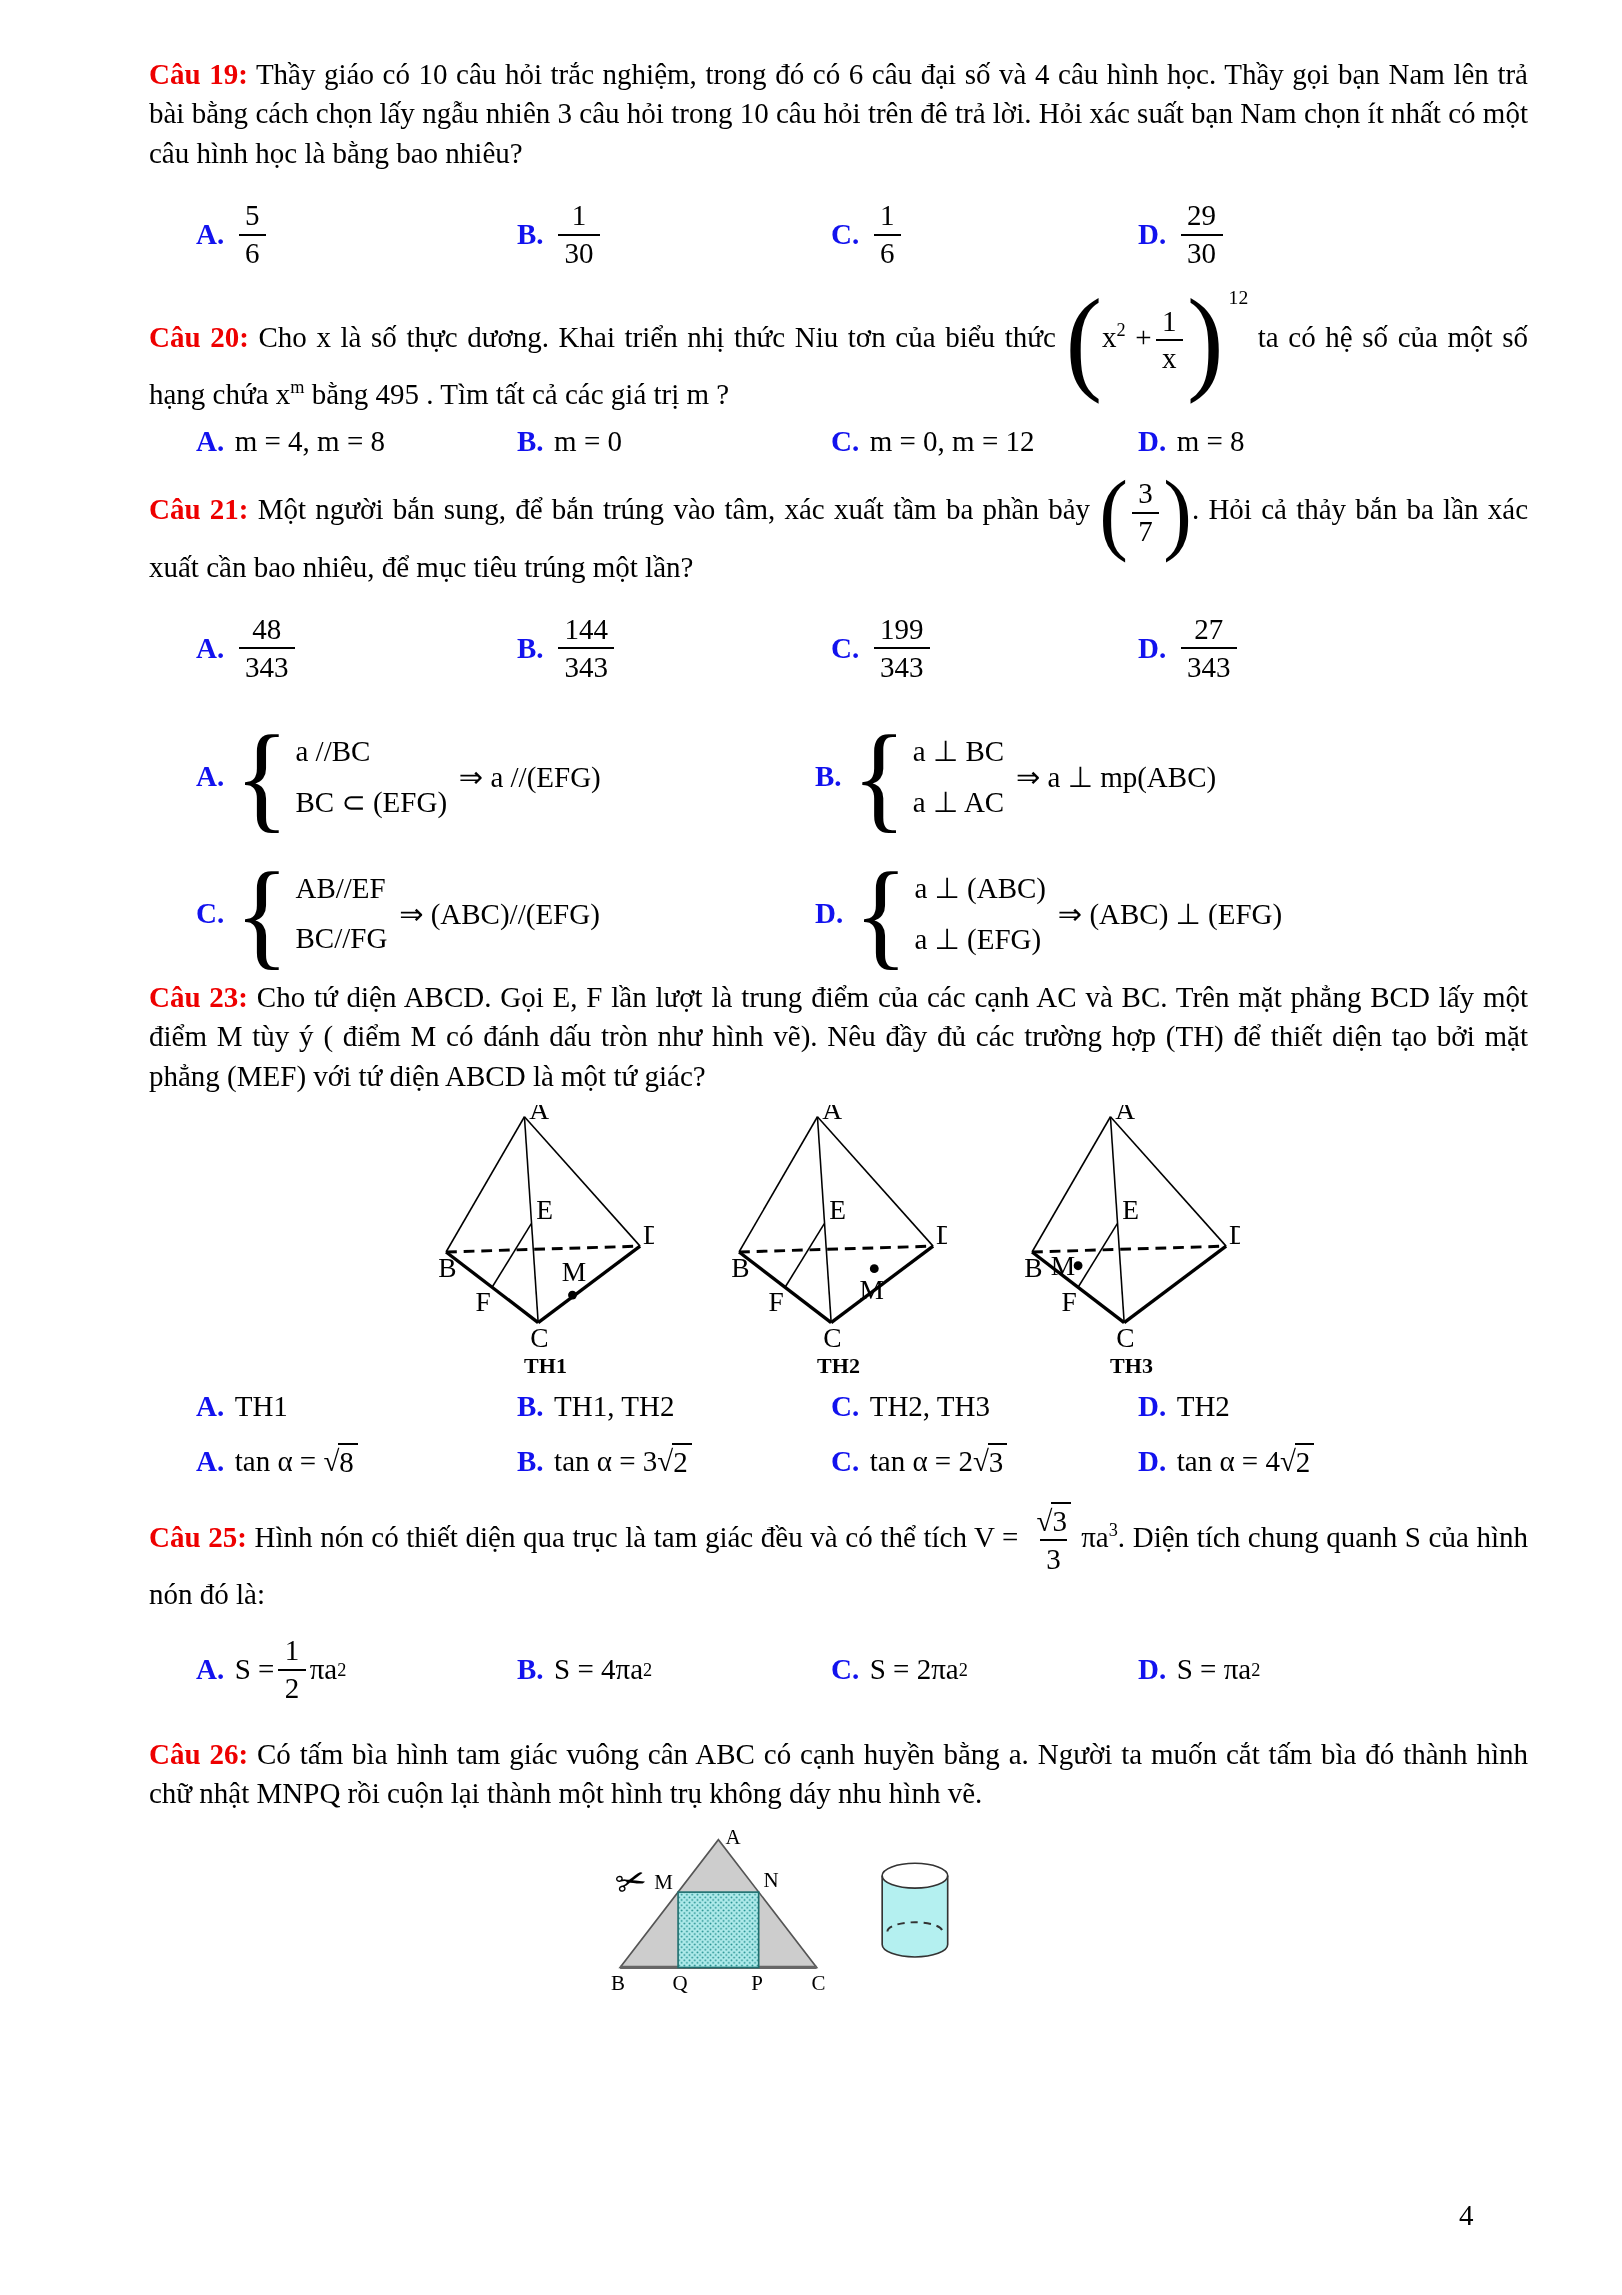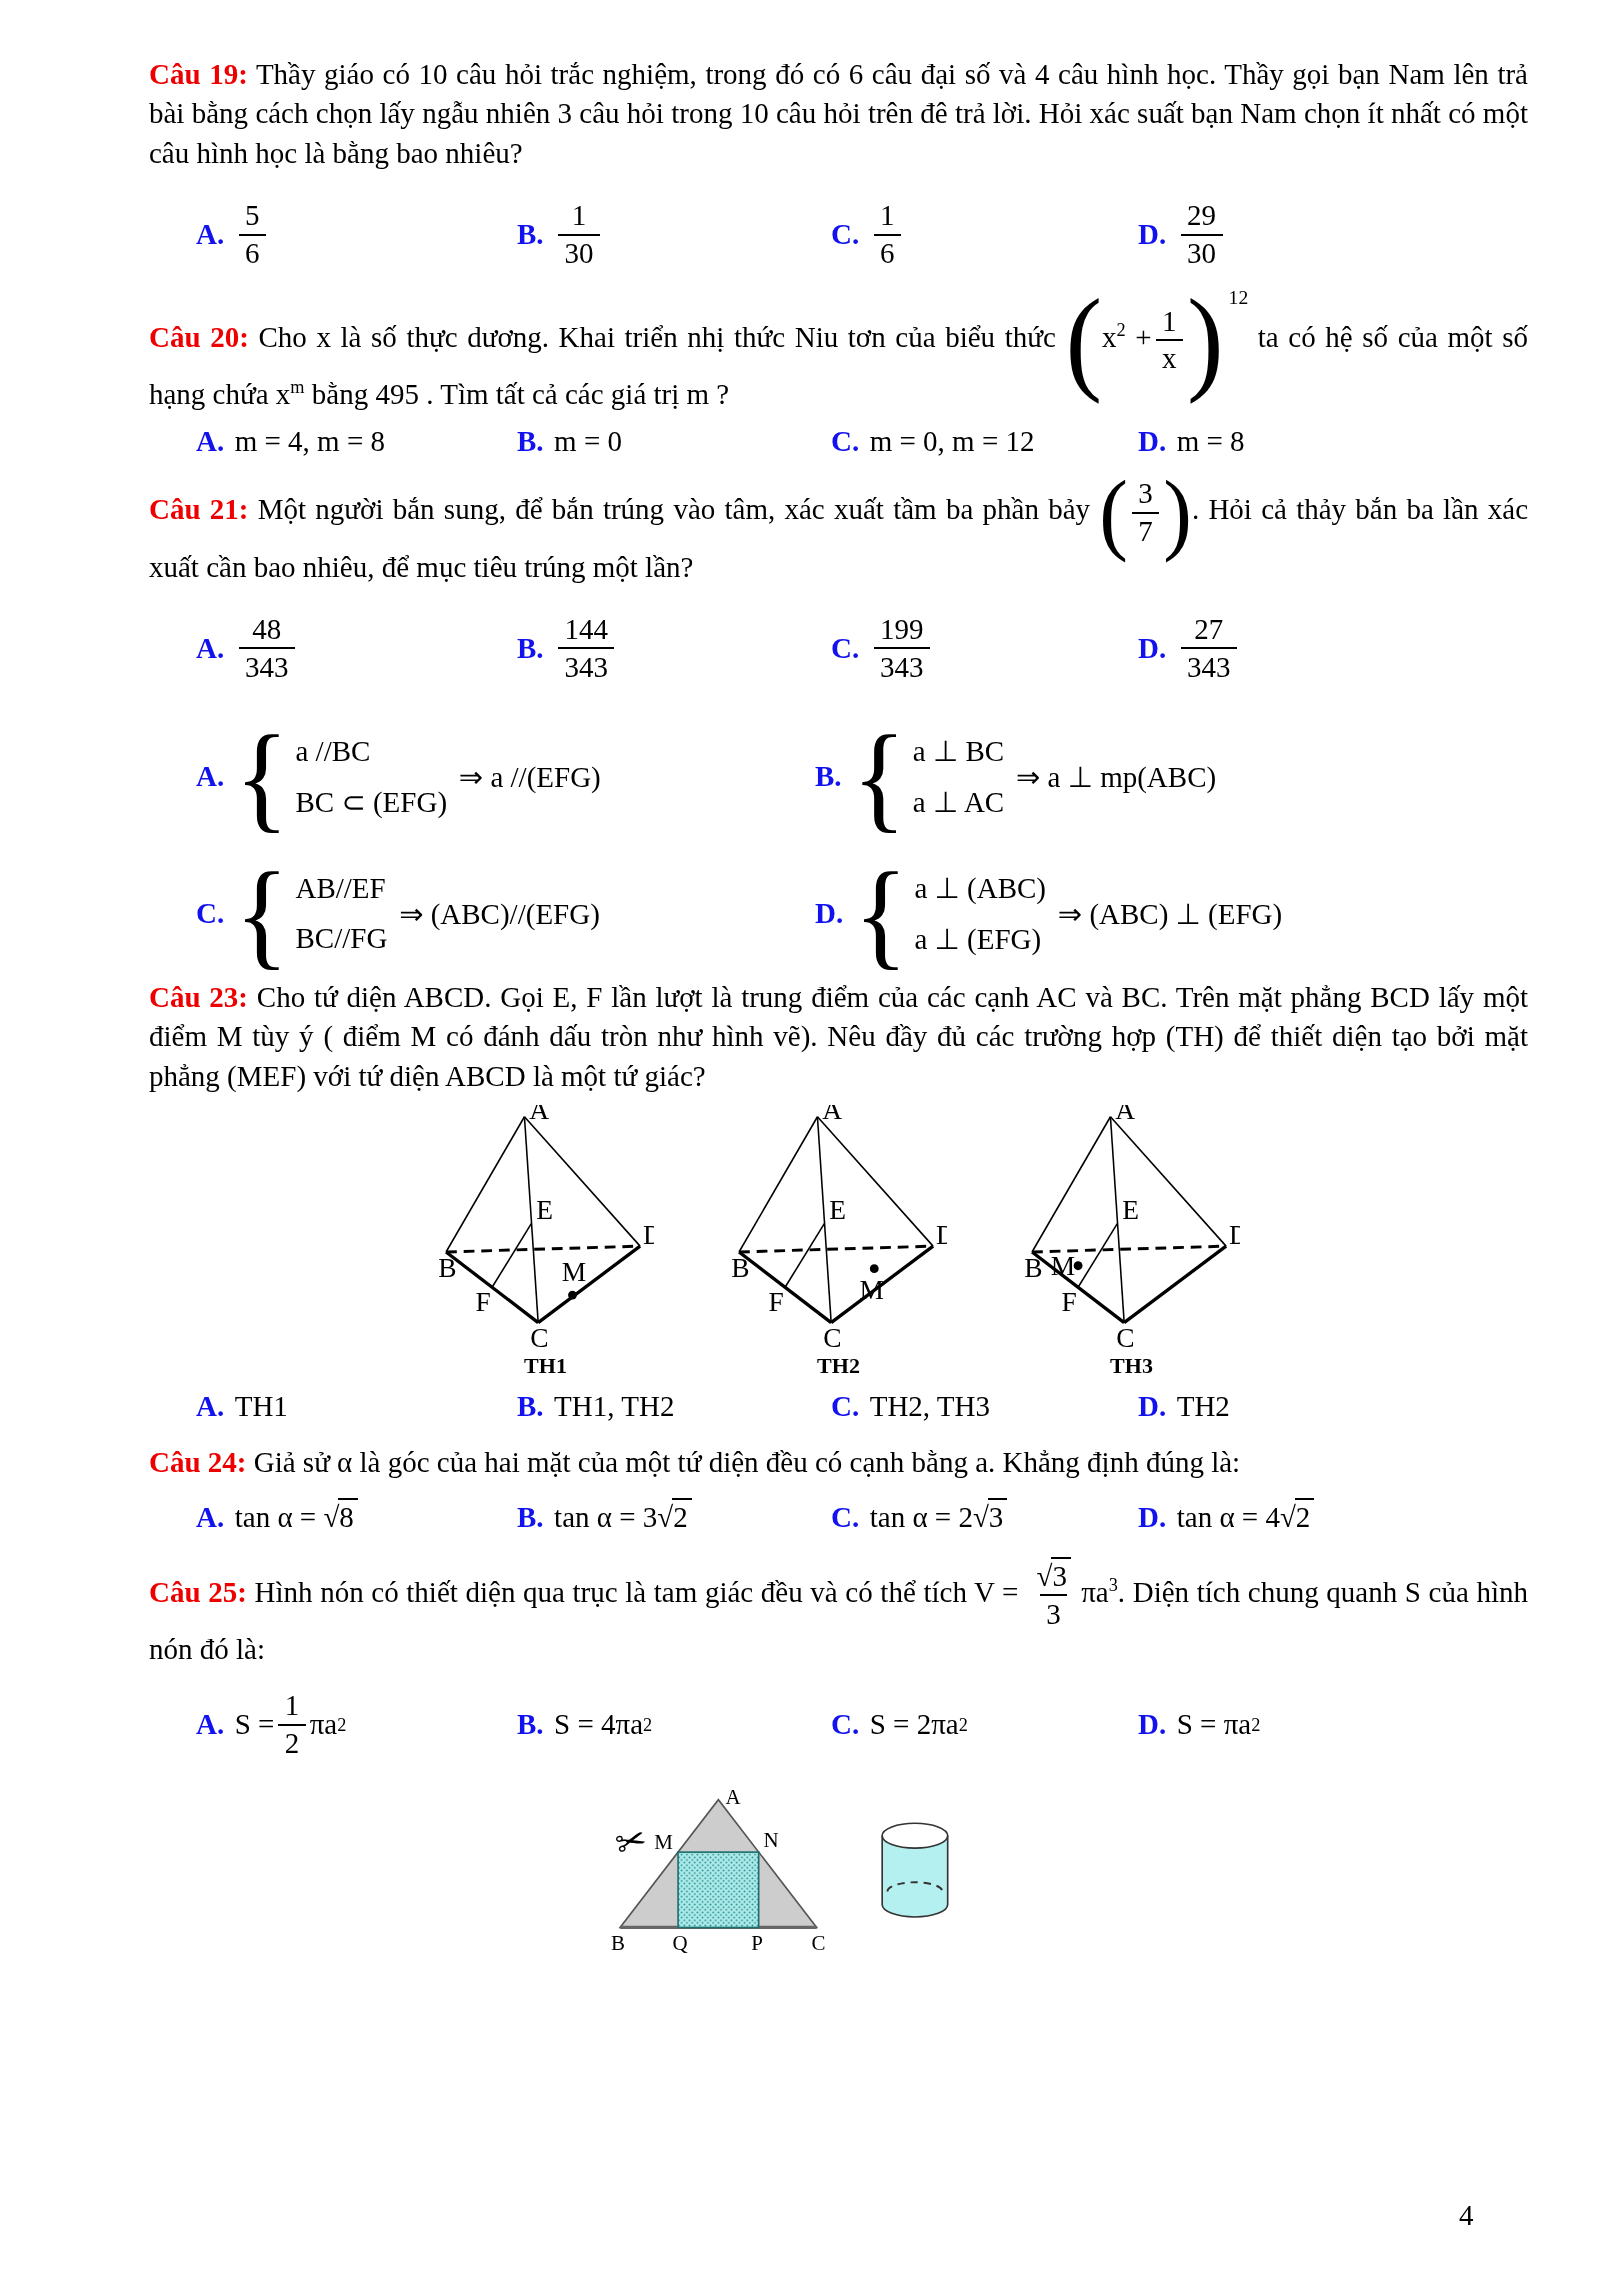"Câu 24: Giả sử α" p.q { html: <p><span>Câu 24:</span> <span>Giả sử α là góc của hai mặt của một tứ diện đều có cạnh bằng a. Khẳng định đúng là:</span></p> -> none }
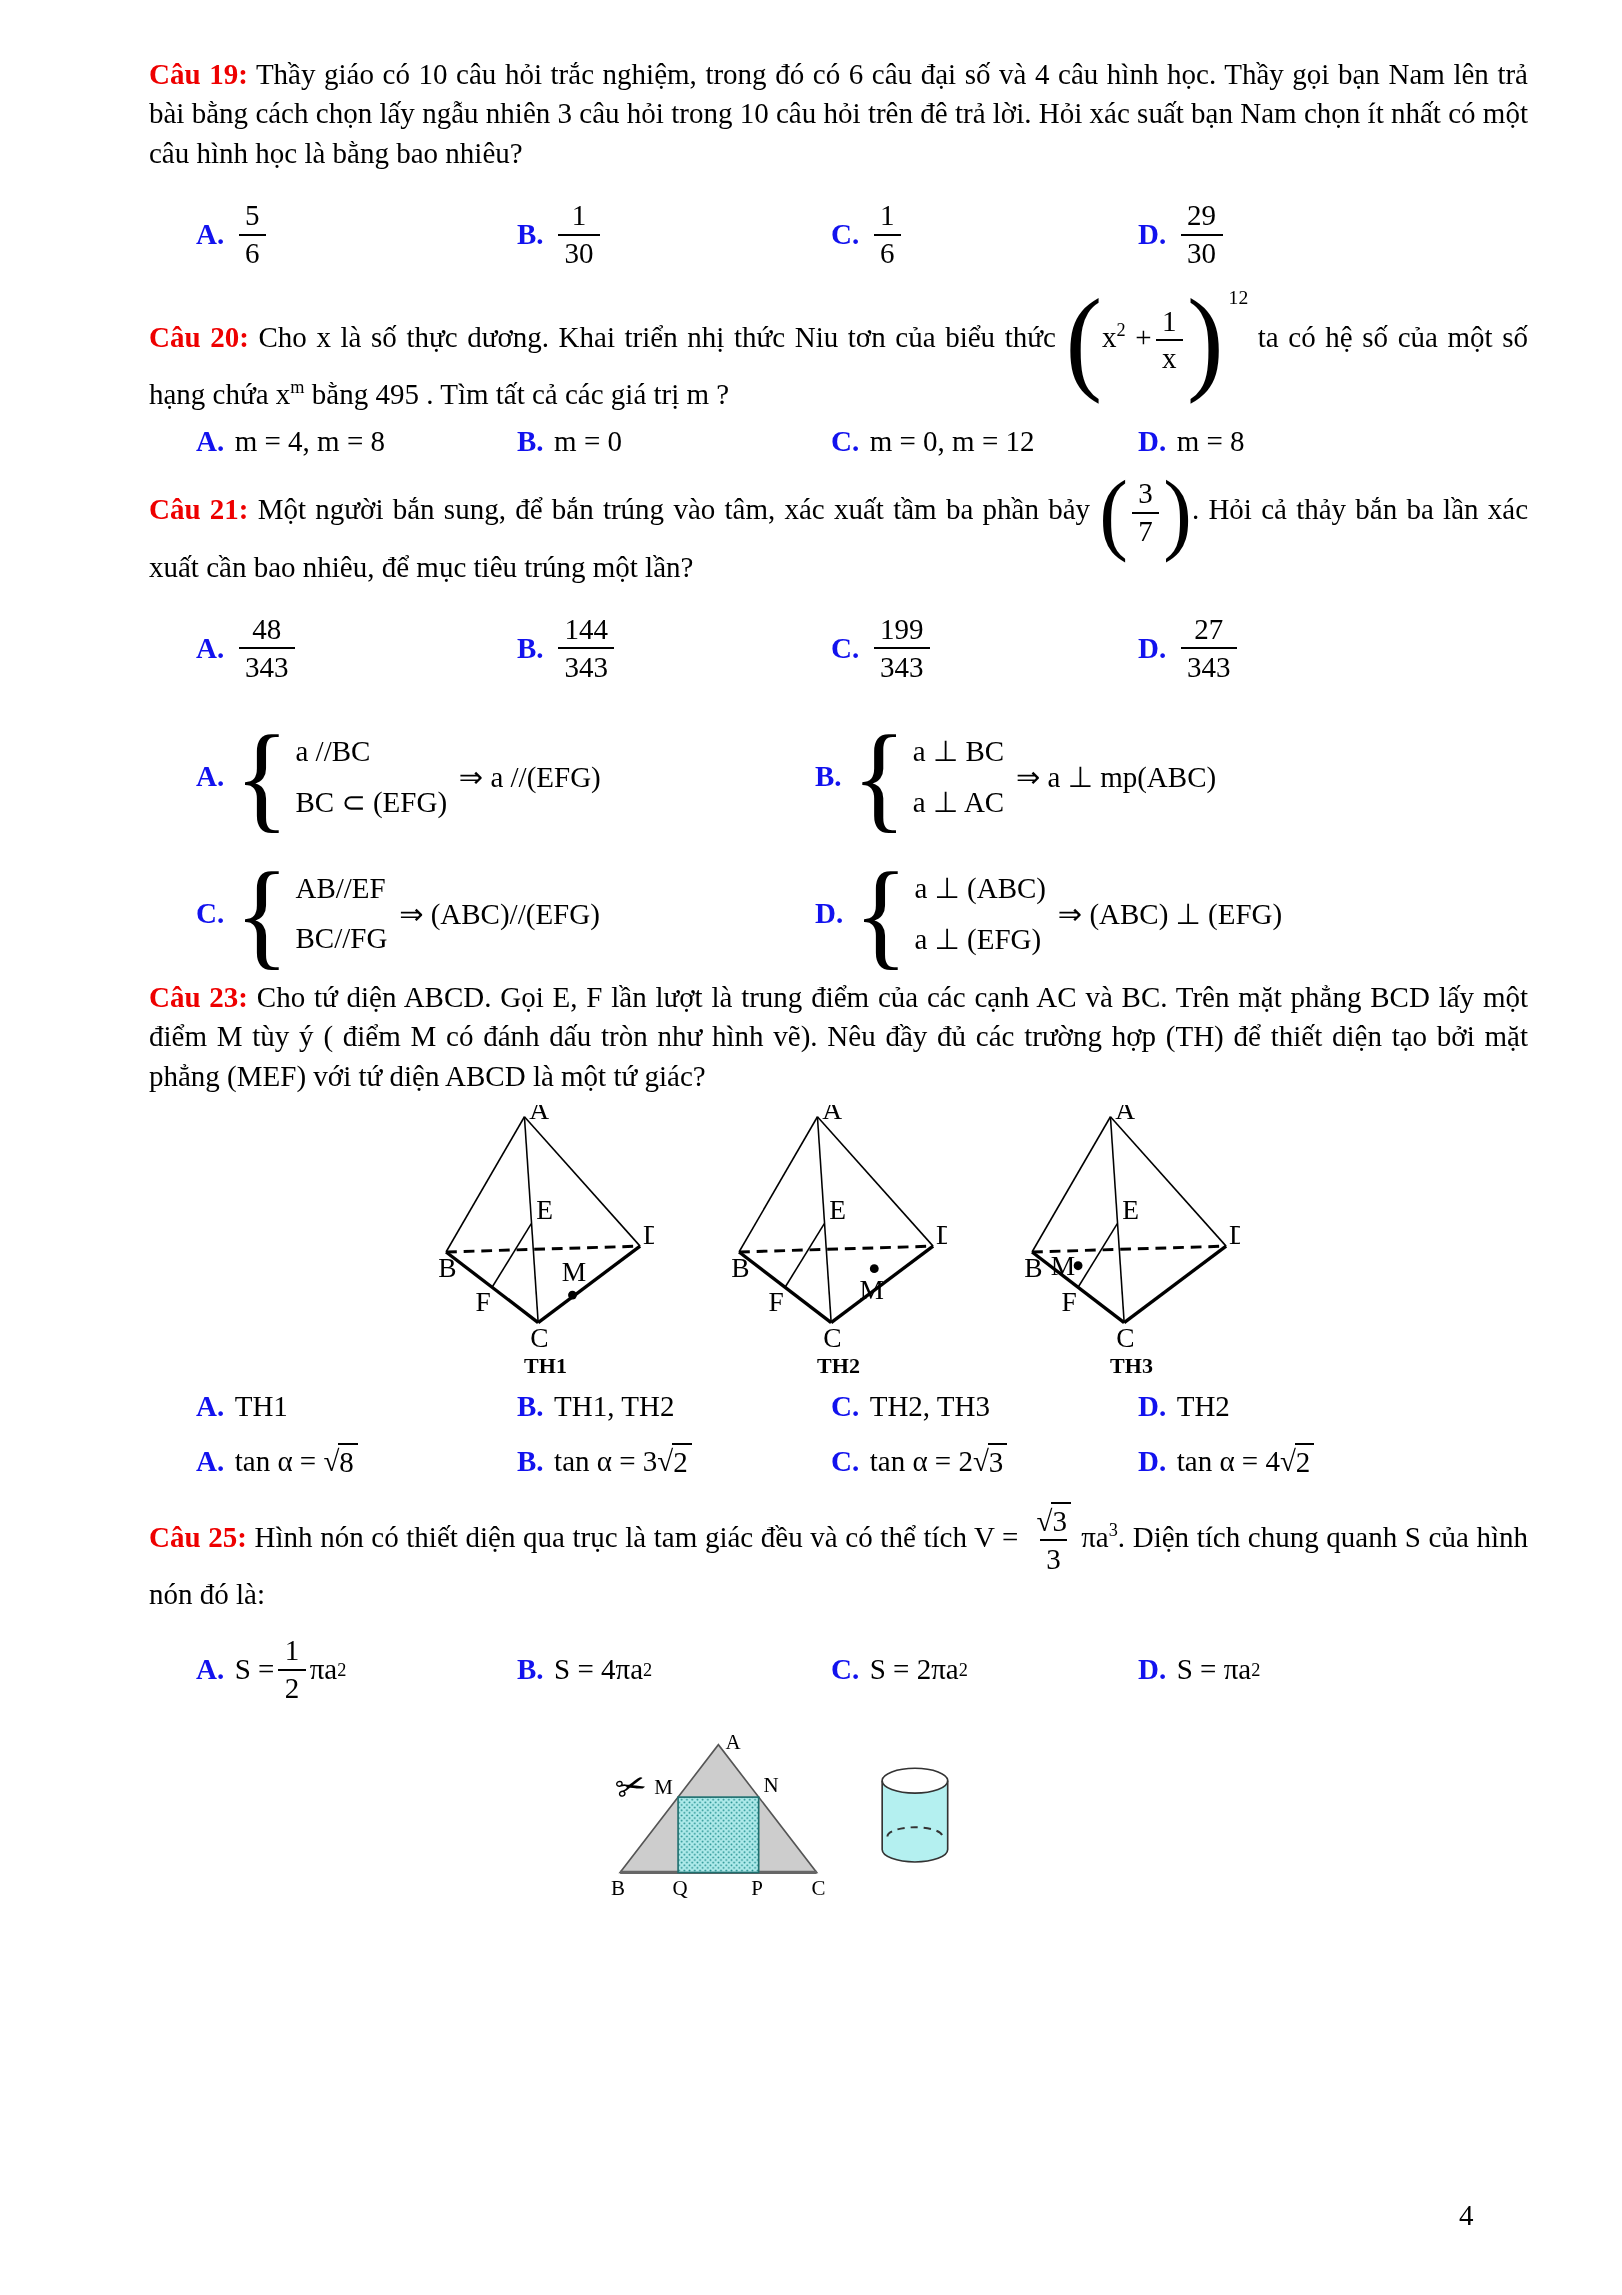"Câu 26: Có tấm bìa" p.q { html: none -> <p><span>Câu 26:</span> <span>Có tấm bìa hình tam giác vuông cân ABC có cạnh huyền bằng a. Người ta muốn cắt tấm bìa đó thành hình chữ nhật MNPQ rồi cuộn lại thành một hình trụ không dáy nhu hình vẽ.</span></p> }
